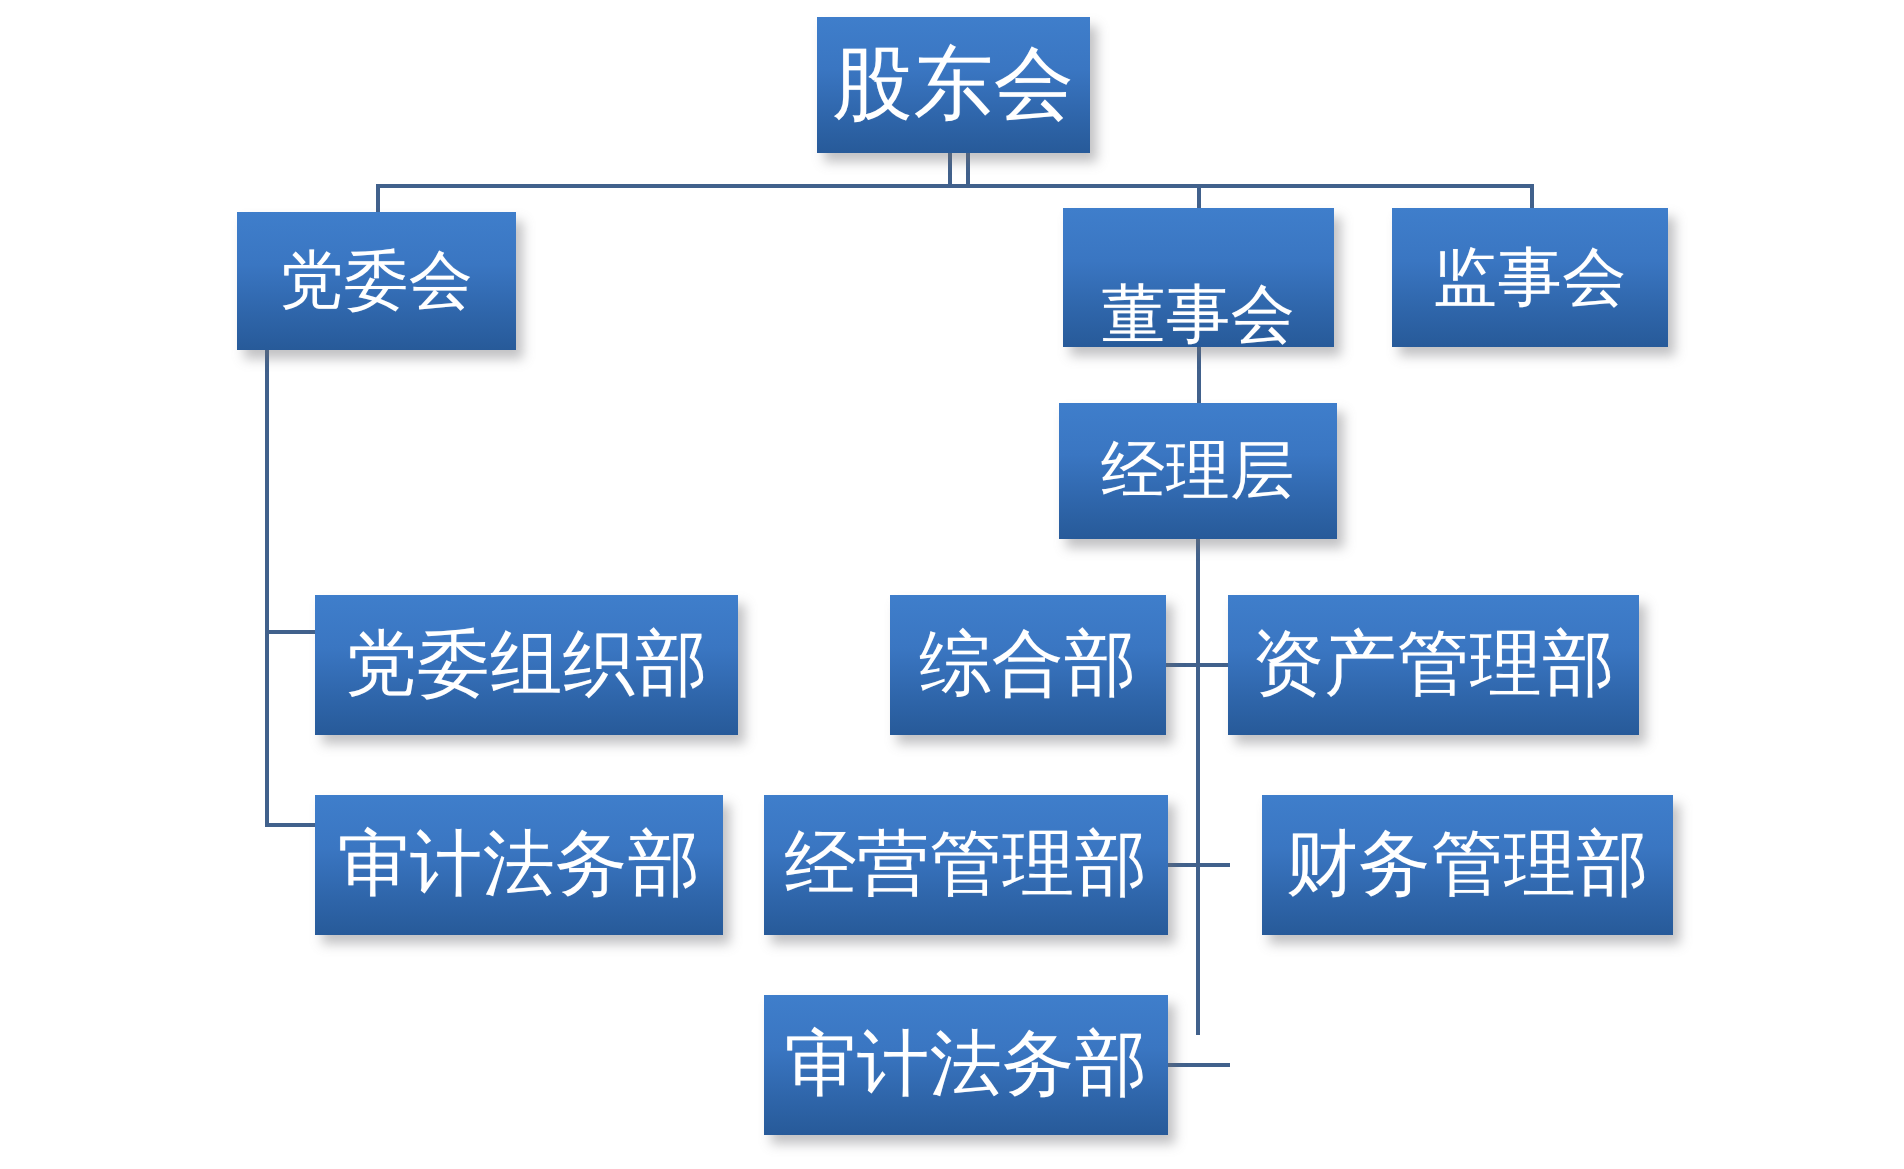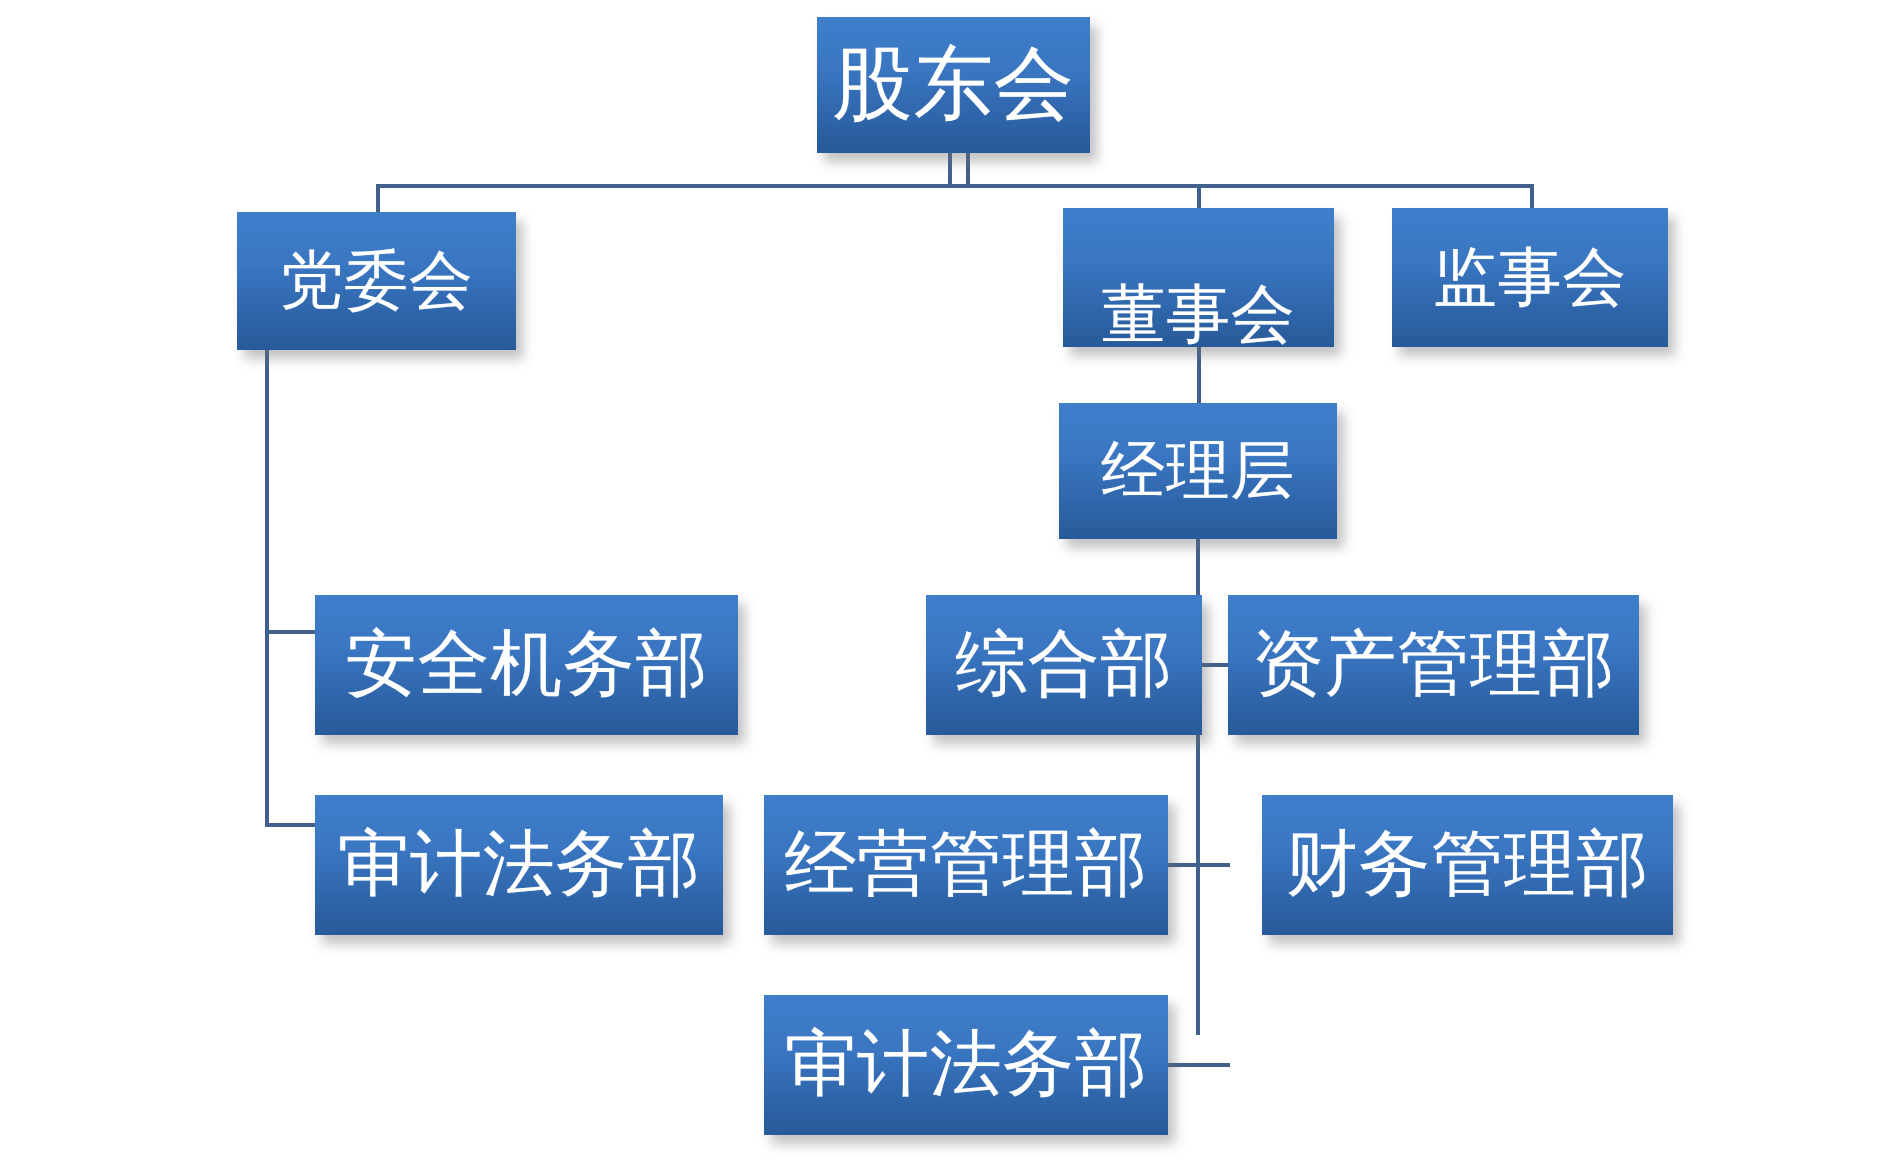"安全机务部" span.label { text: 安全机务 -> 党委组织 }
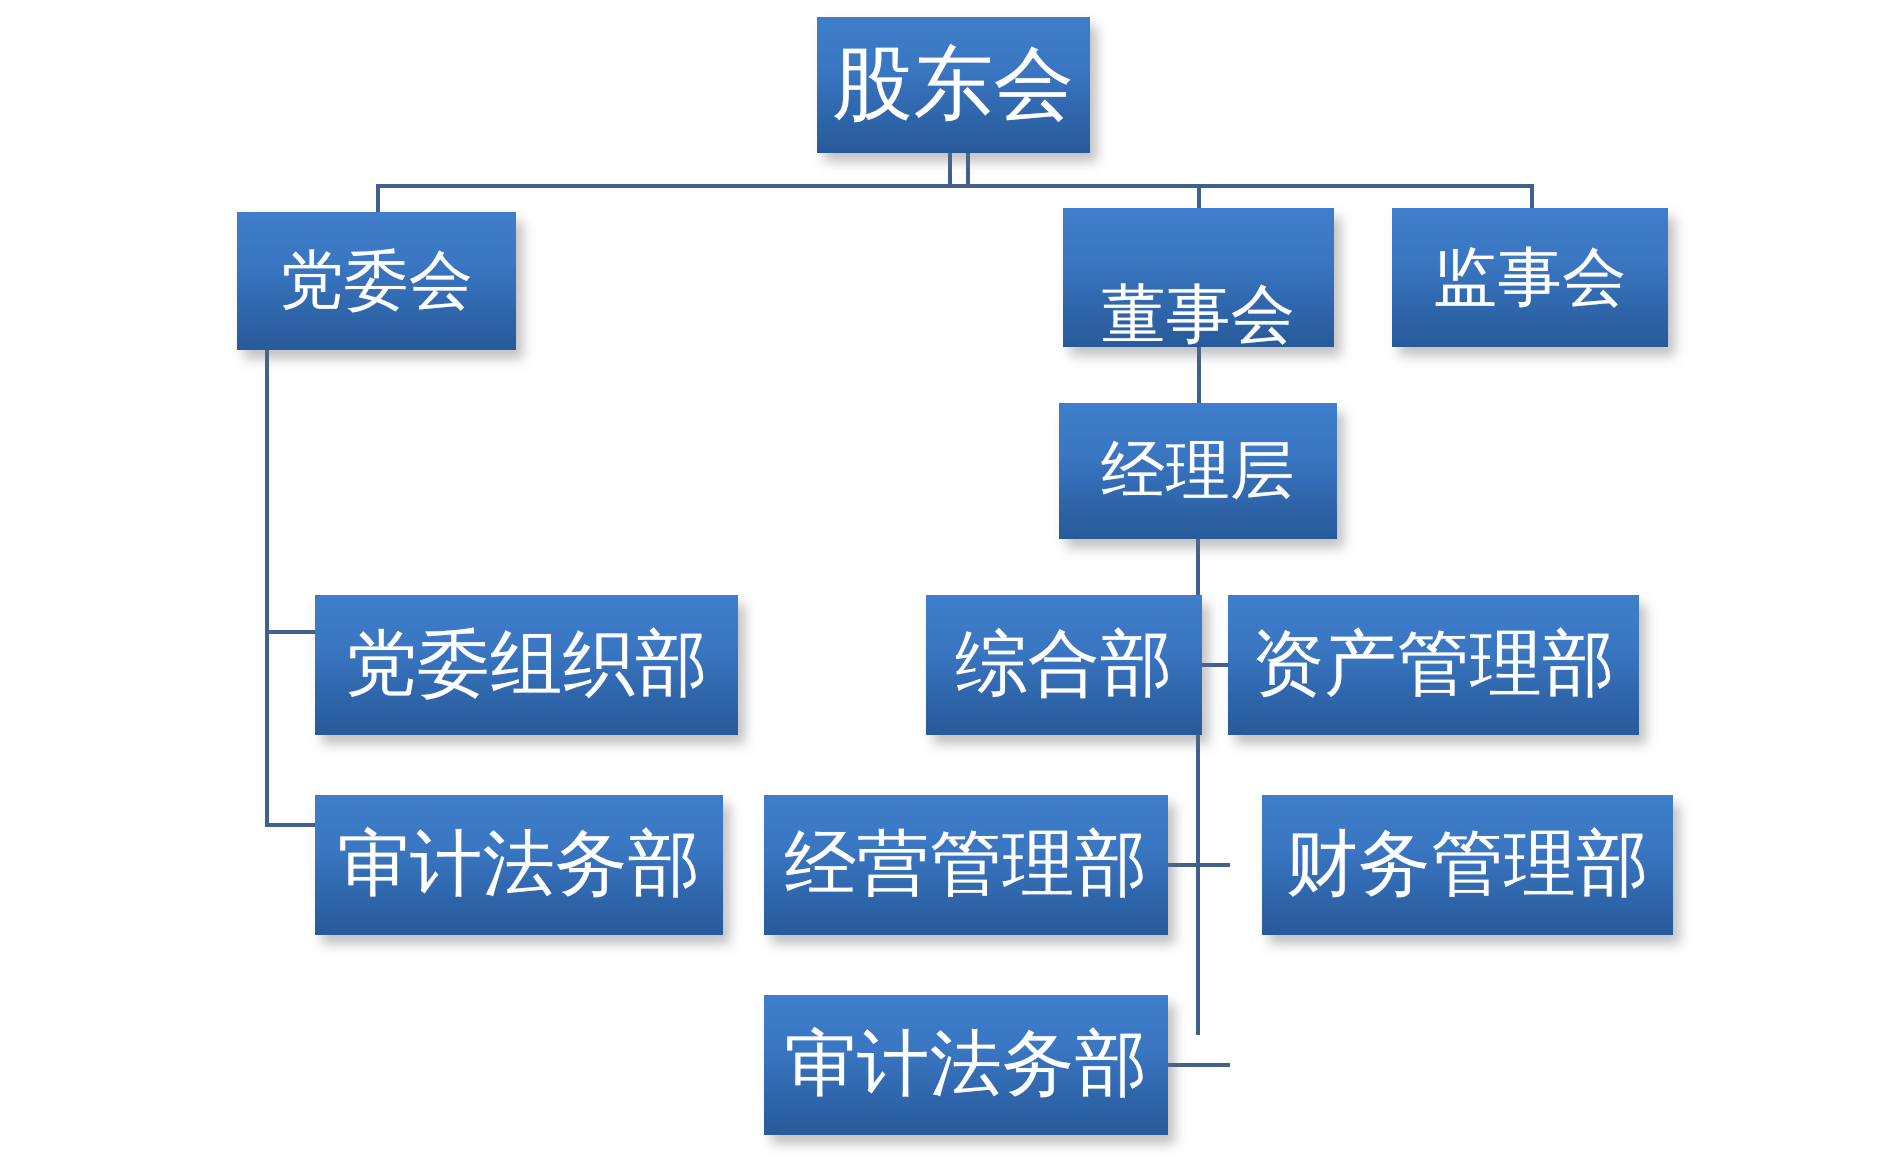"综合部" div.node { margin-left: 36px -> none }
